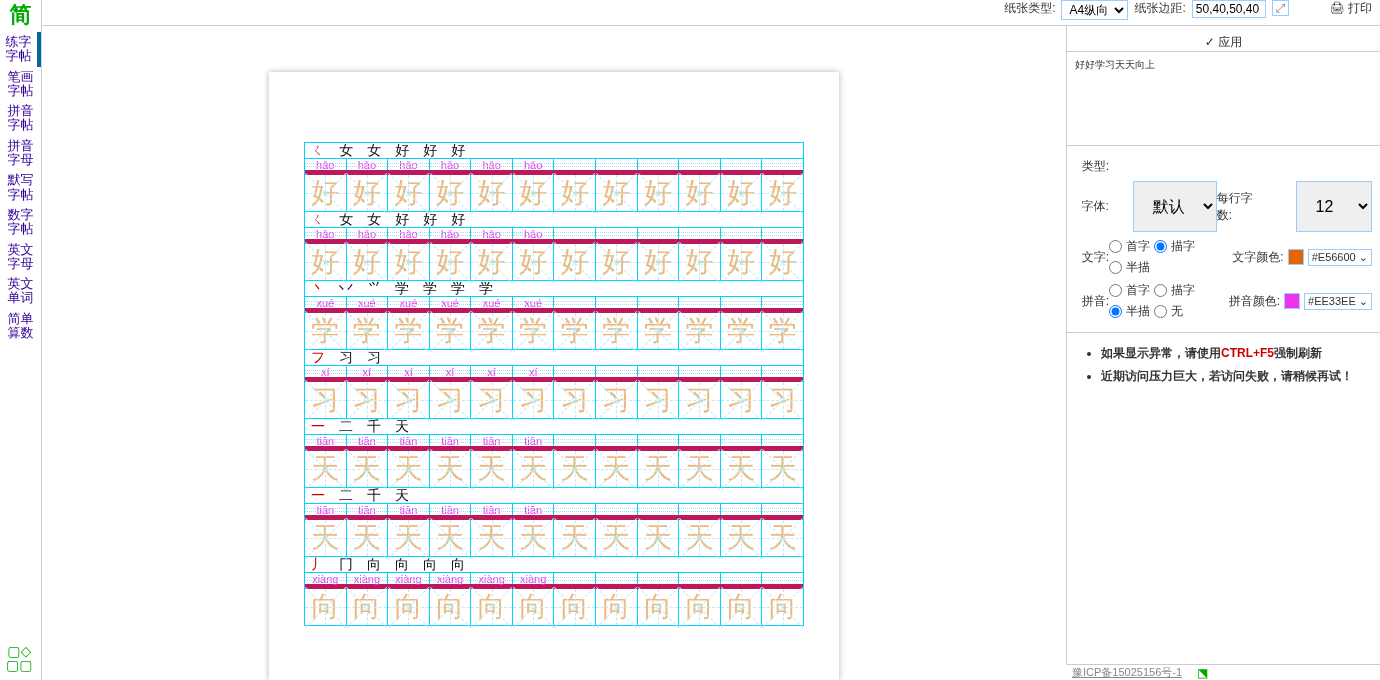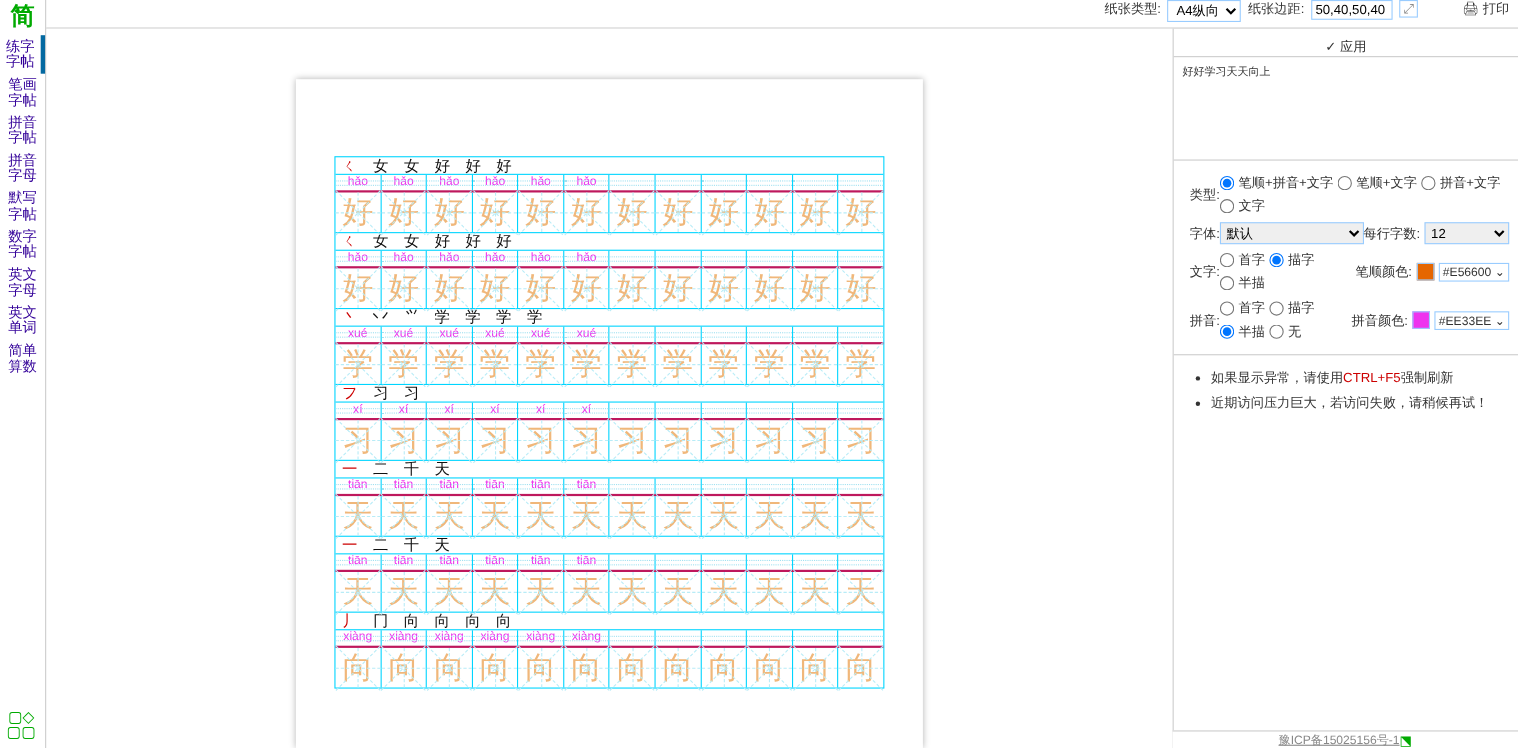"hǎo" .pinyin-row { border-bottom: 2px solid #be185d -> 5px solid #be185d }
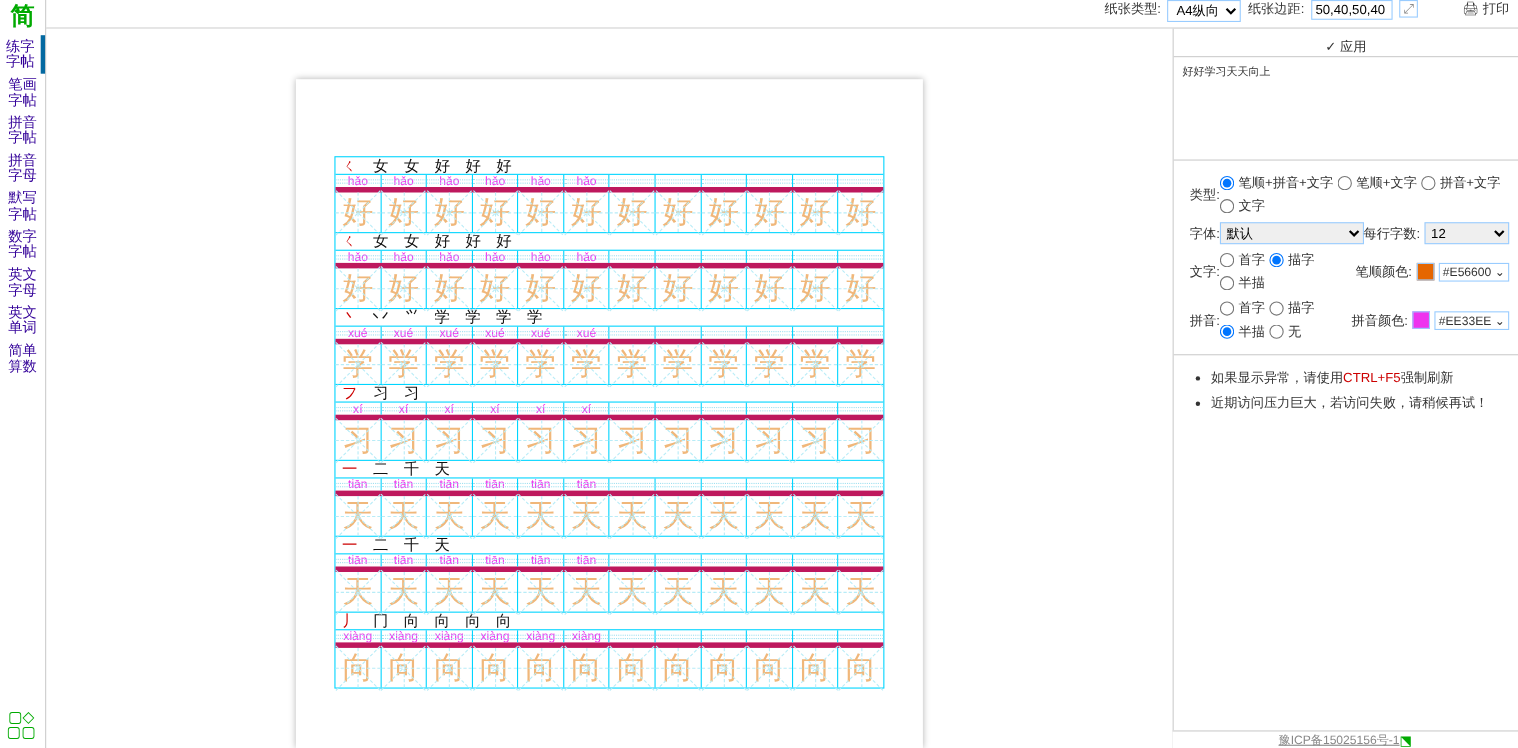"笔顺+拼音+文字" span.radios { html: <span> <label><input>笔顺+拼音+文字</label> <label><input>笔顺+文字</label> <label><input>拼音+文字</label> <label><input>文字</label> </span> -> none }
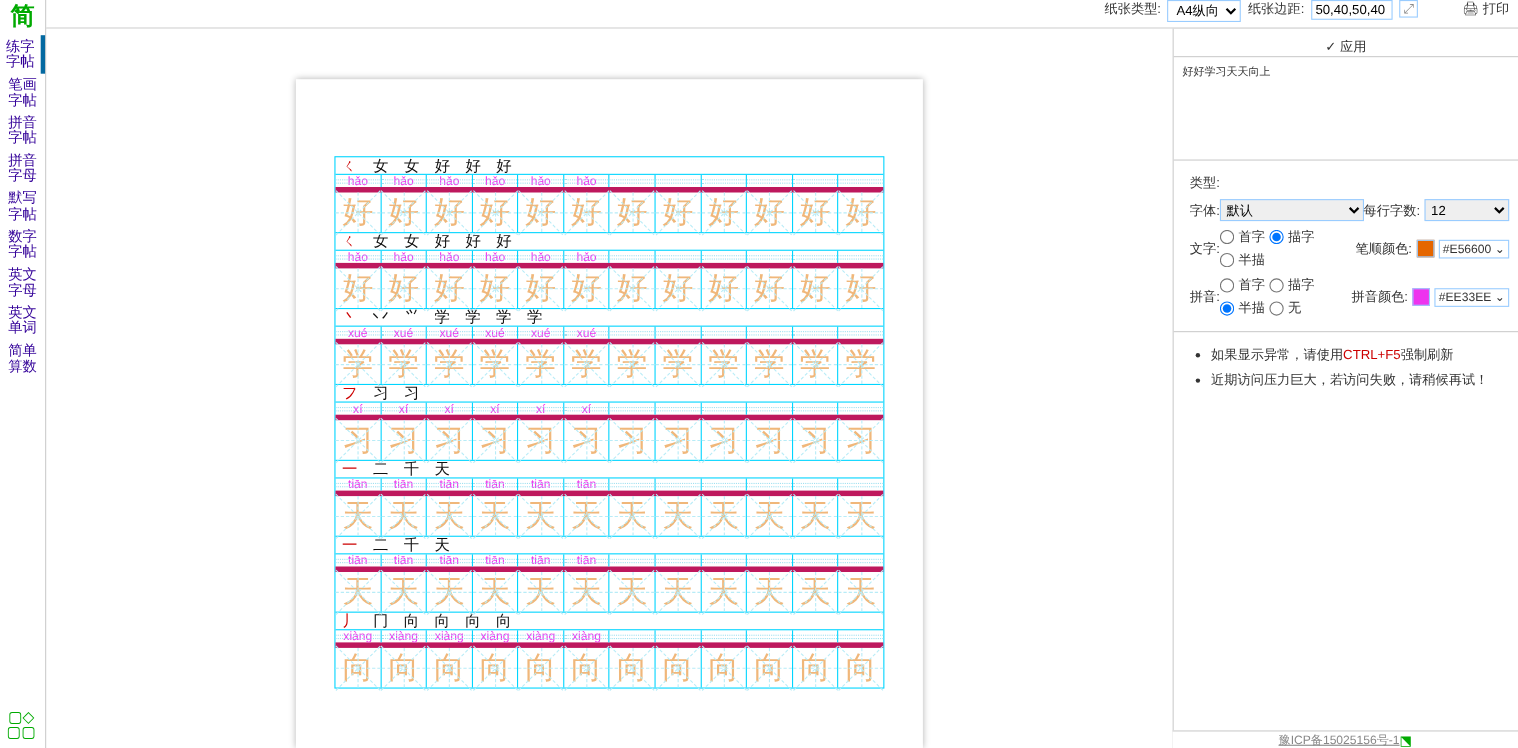"默认" .opt-row select { font-size: 12px -> 16px; margin-left: none -> 24px; padding: 1px -> 15px }
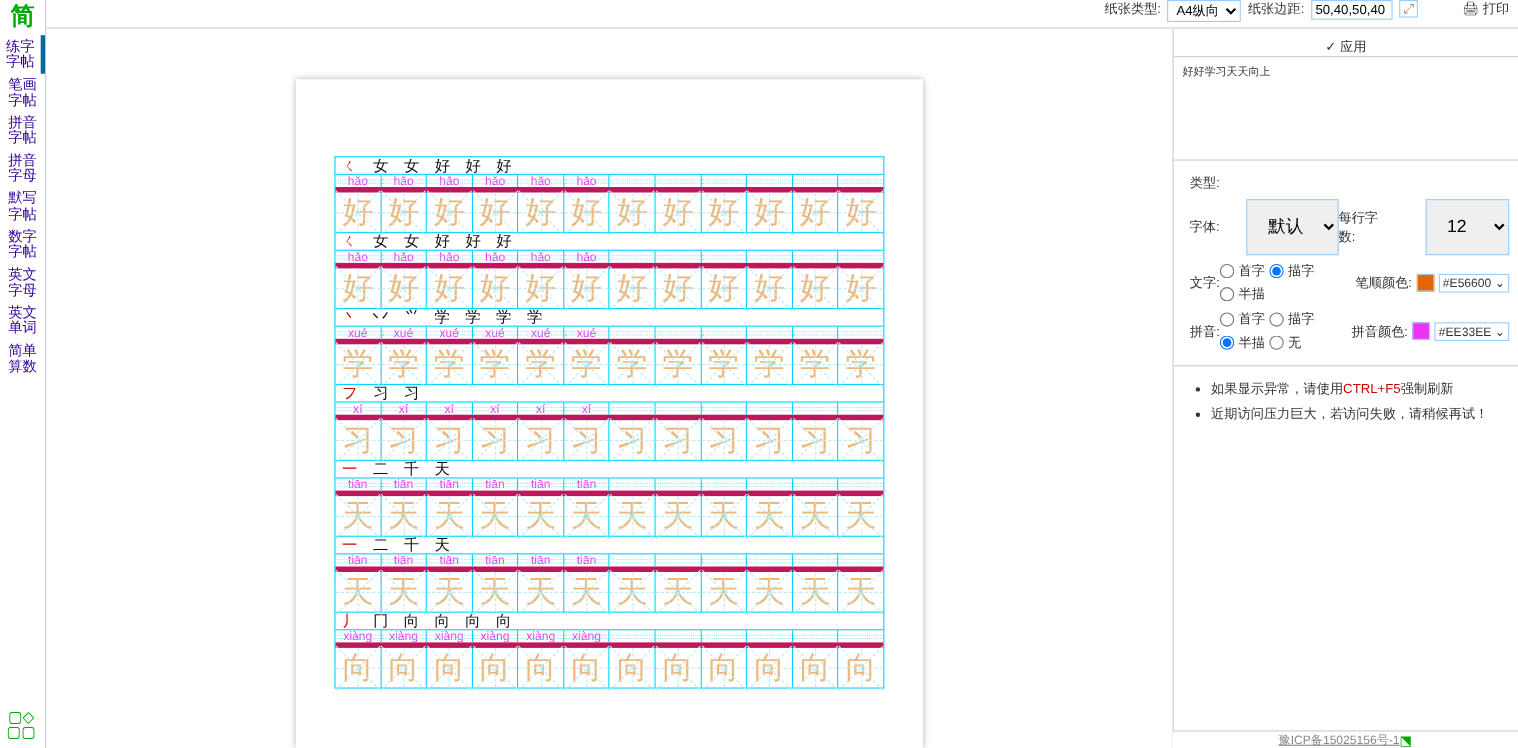"笔顺颜色:" span { text: 笔顺 -> 文字 }
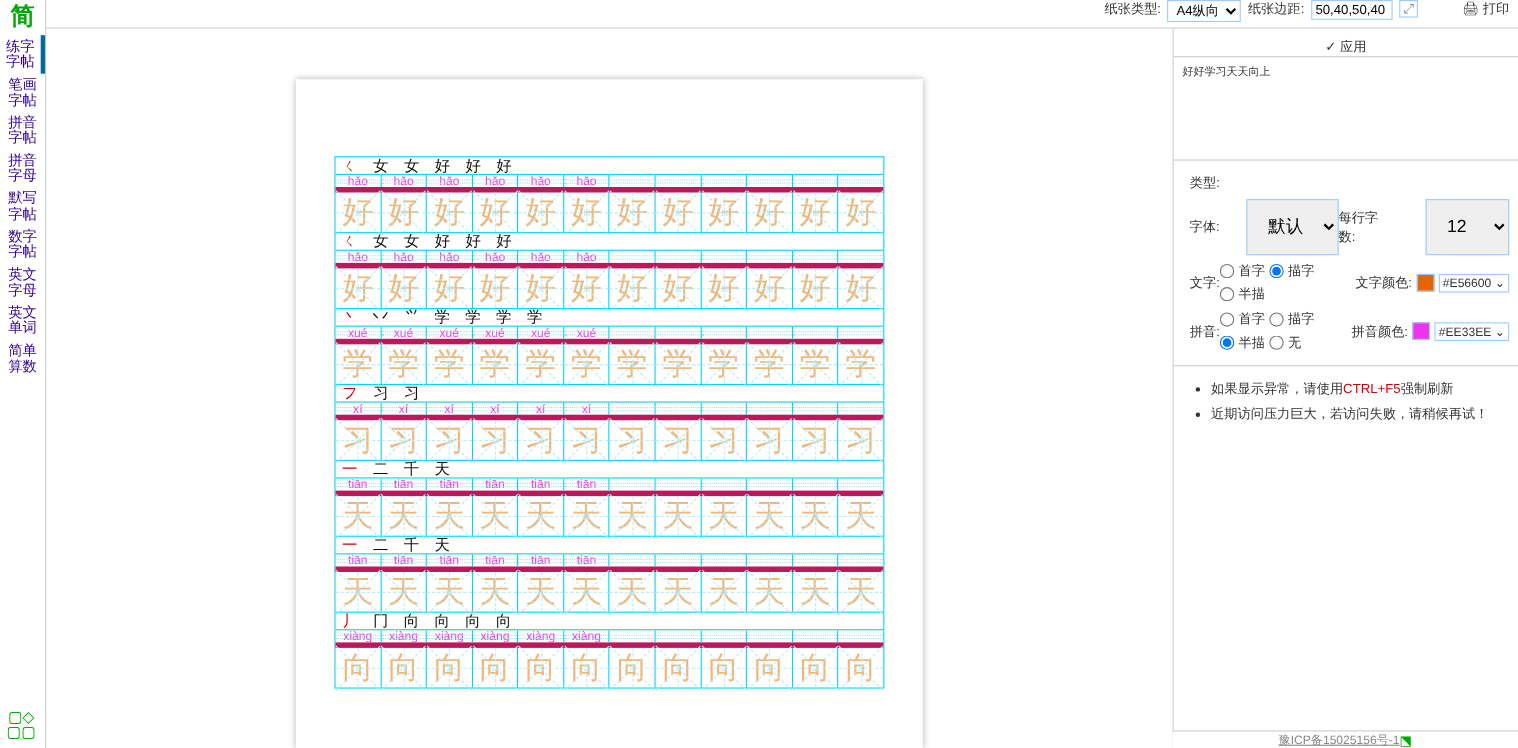"如果显示异常，请使用CTRL+F5强制刷新" .notice-area li { font-weight: none -> bold }
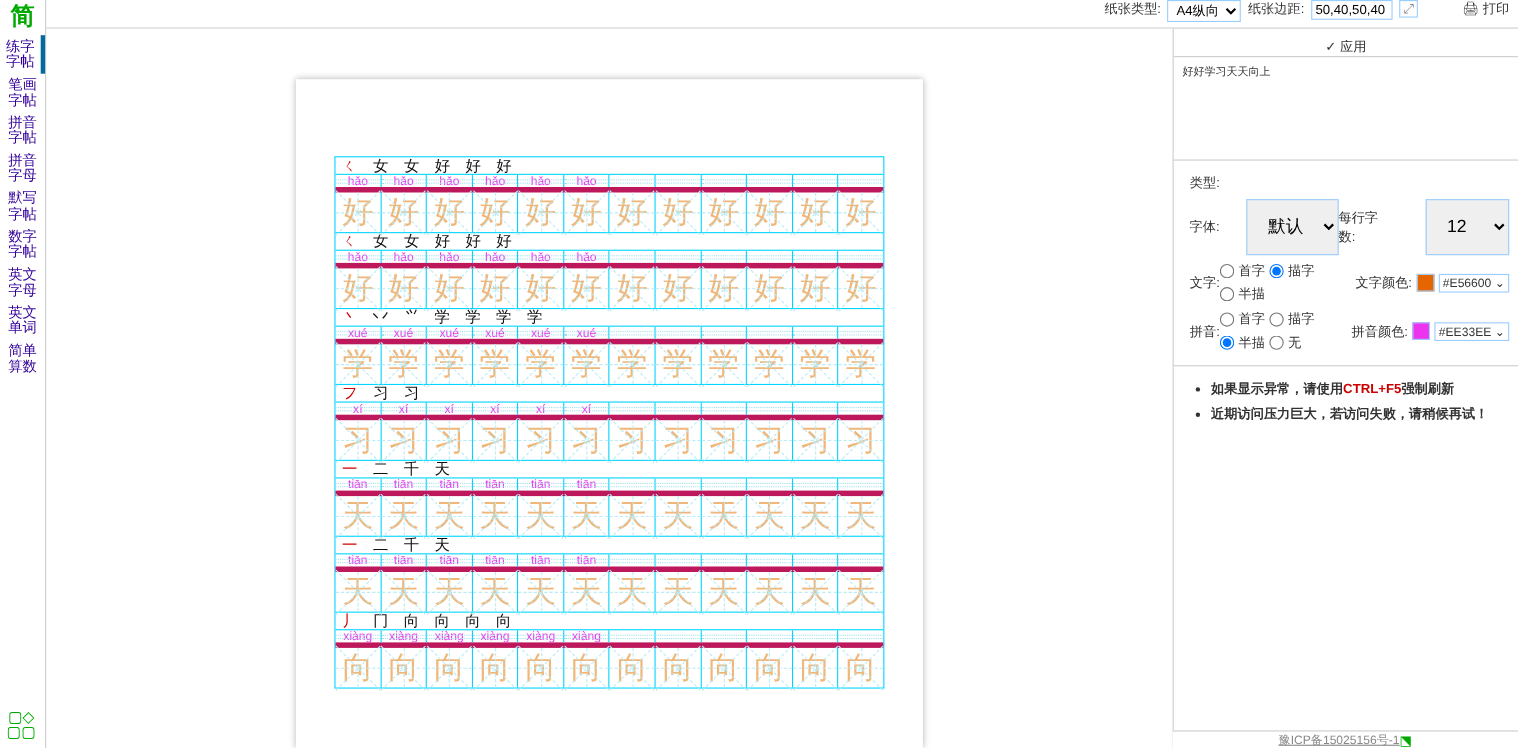"豫ICP备15025156号-1" .footer { gap: none -> 15px; justify-content: center -> flex-start }
